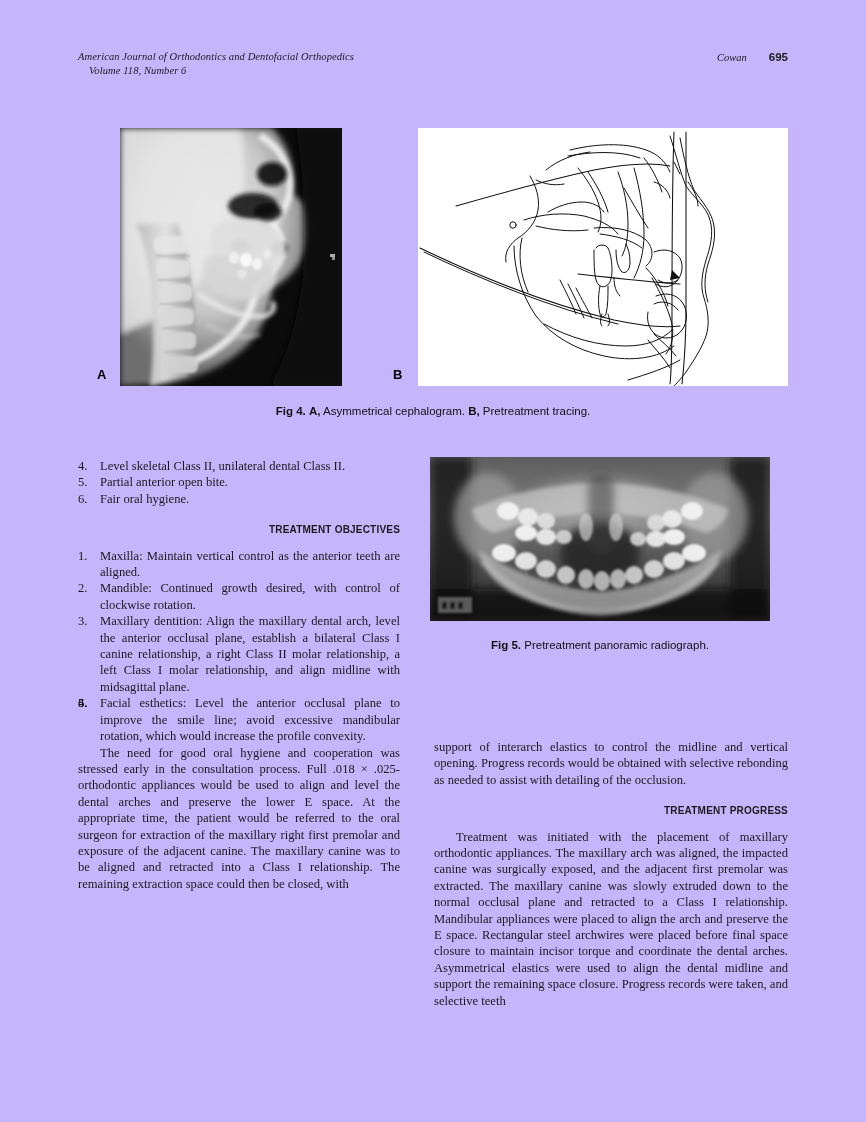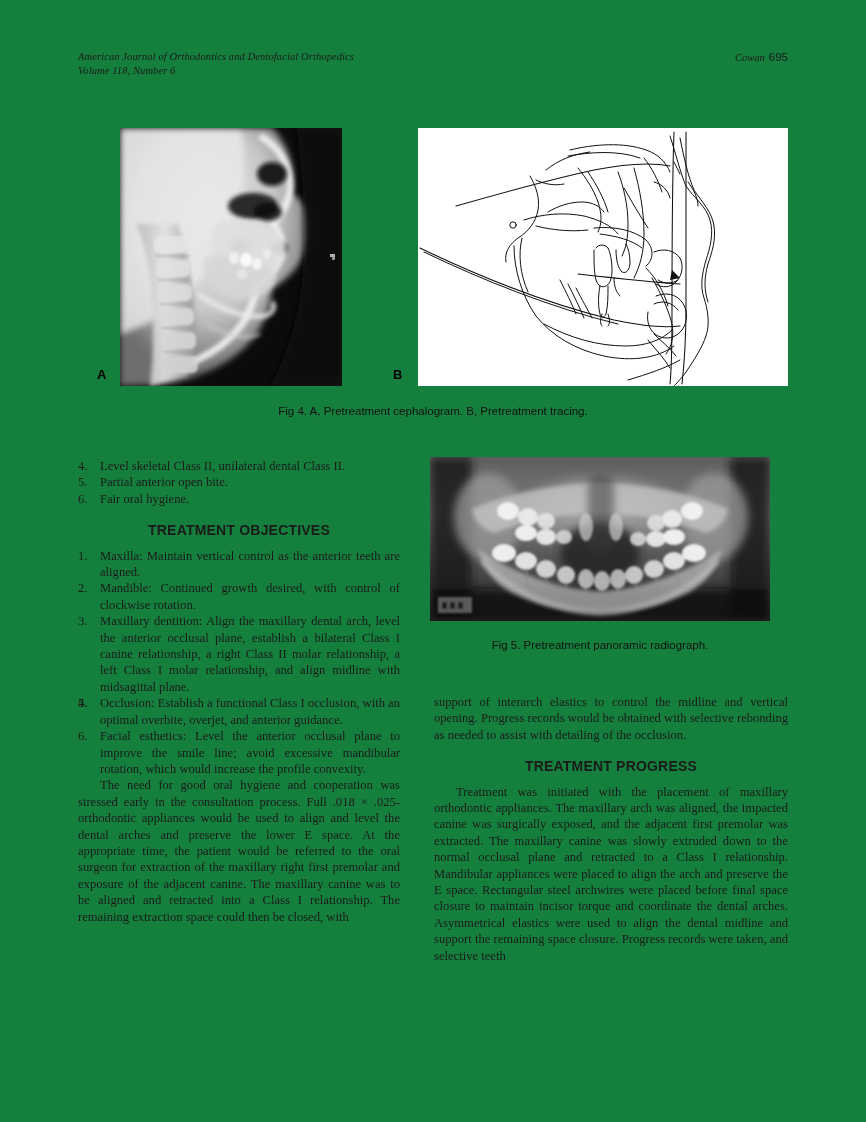"American Journal of Orthodontics and" .page { background: #15803d -> #c4b5fd }
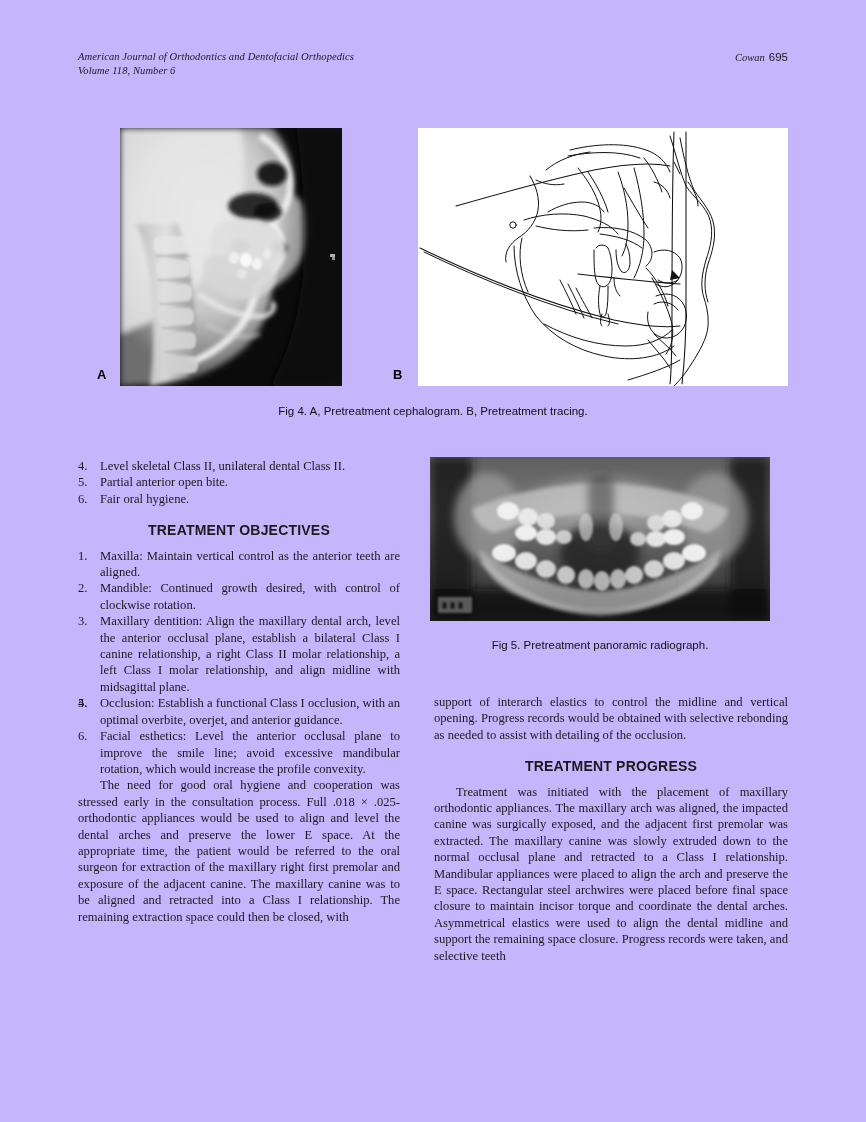"695" .rh-right .folio { font-weight: normal -> bold; margin-left: 4px -> 22px }
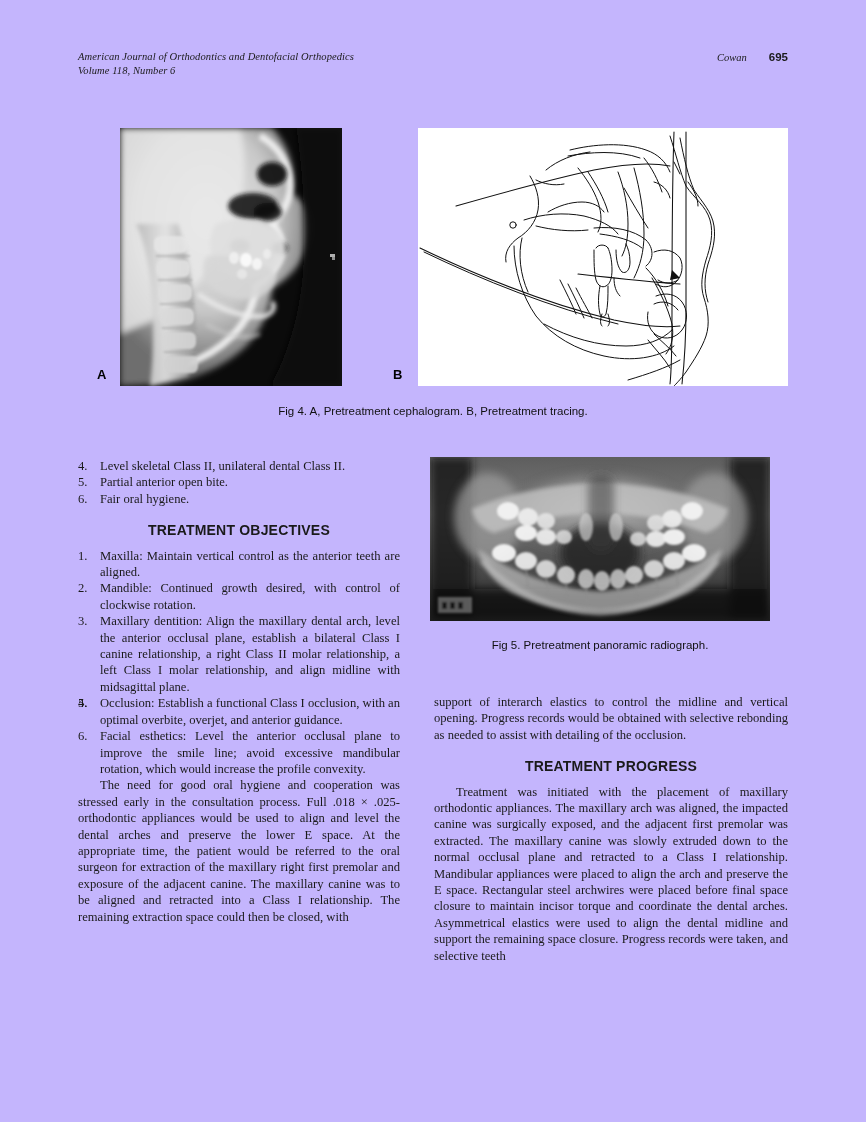"Volume 118, Number 6" .rh-left .line2 { margin-left: none -> 11px }
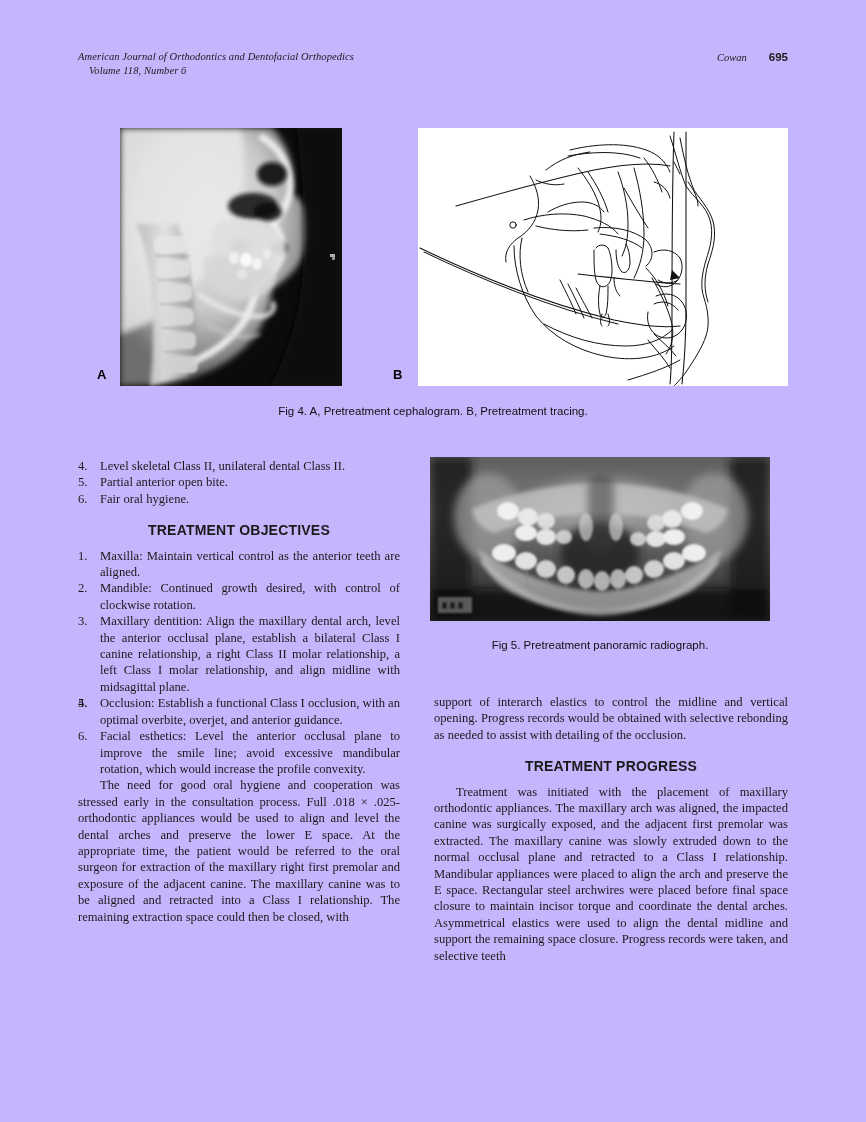"Fig 4." .fig-caption b { font-weight: normal -> bold }
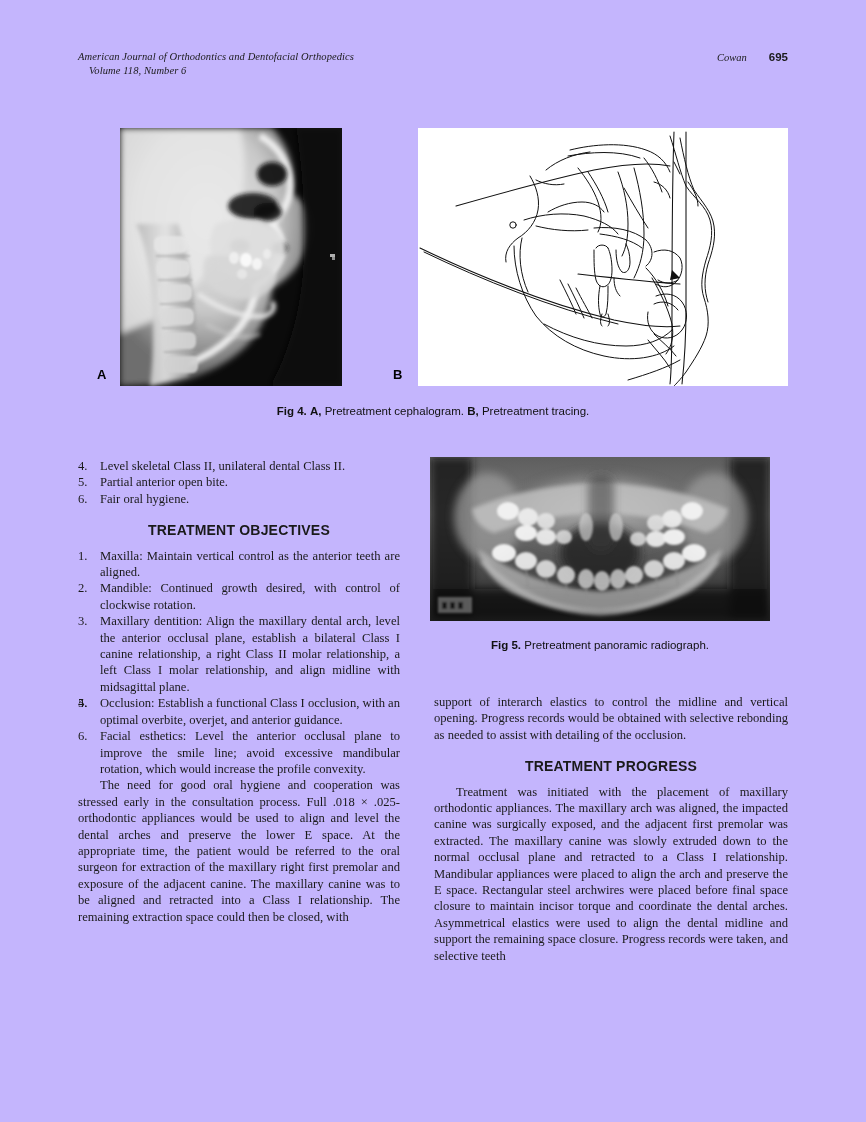"Pretreatment cephalogram." span { text: Pretreatment -> Asymmetrical }
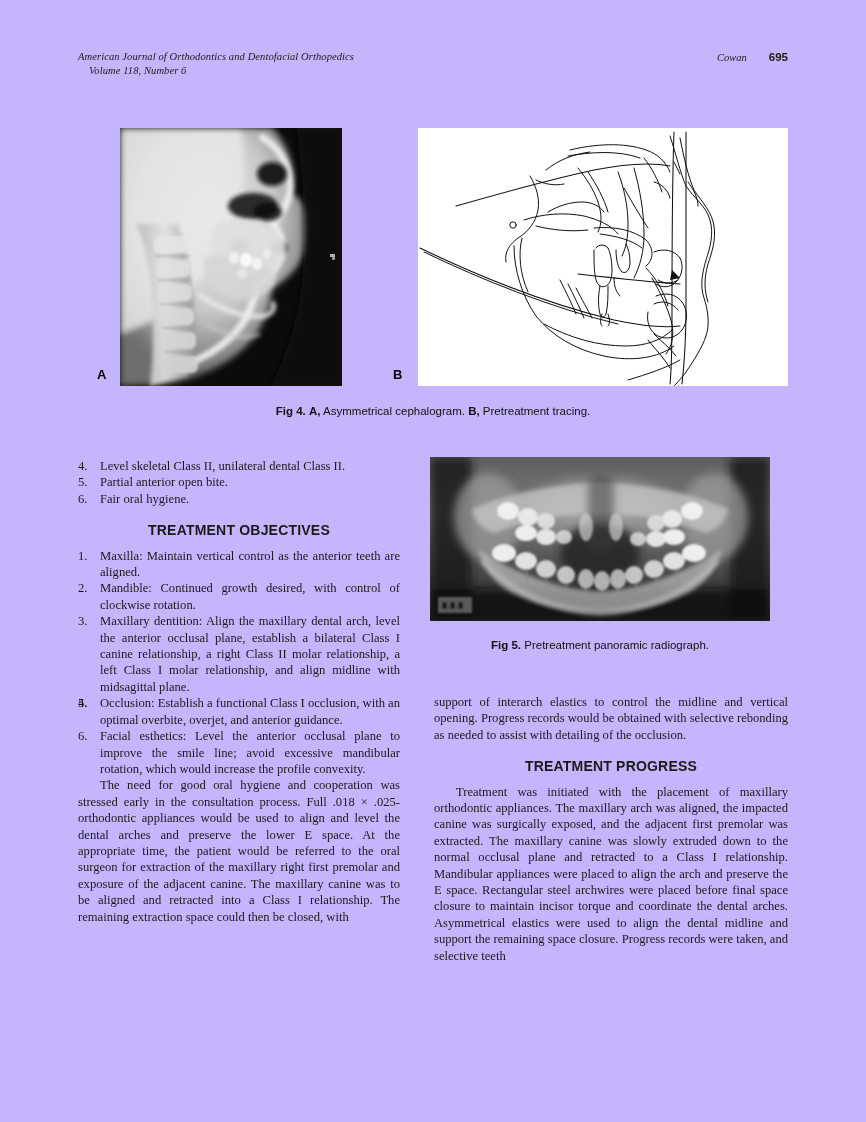"TREATMENT OBJECTIVES" h2.sect { font-size: 14px -> 10px; text-align: center -> right }
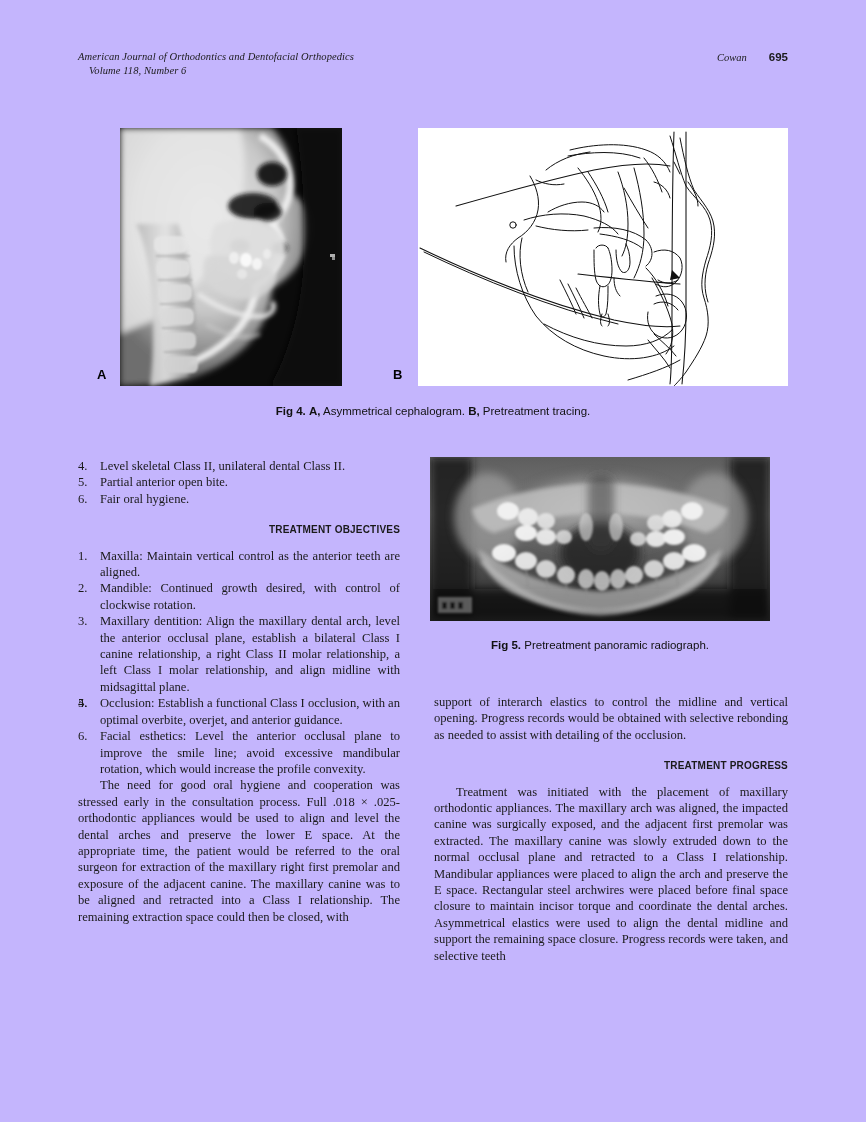"Occlusion: Establish a functional Class" span { html: <span>Occlusion: Establish a functional Class I occlusion, with an optimal overbite, overjet, and anterior guidance.</span> -> none }
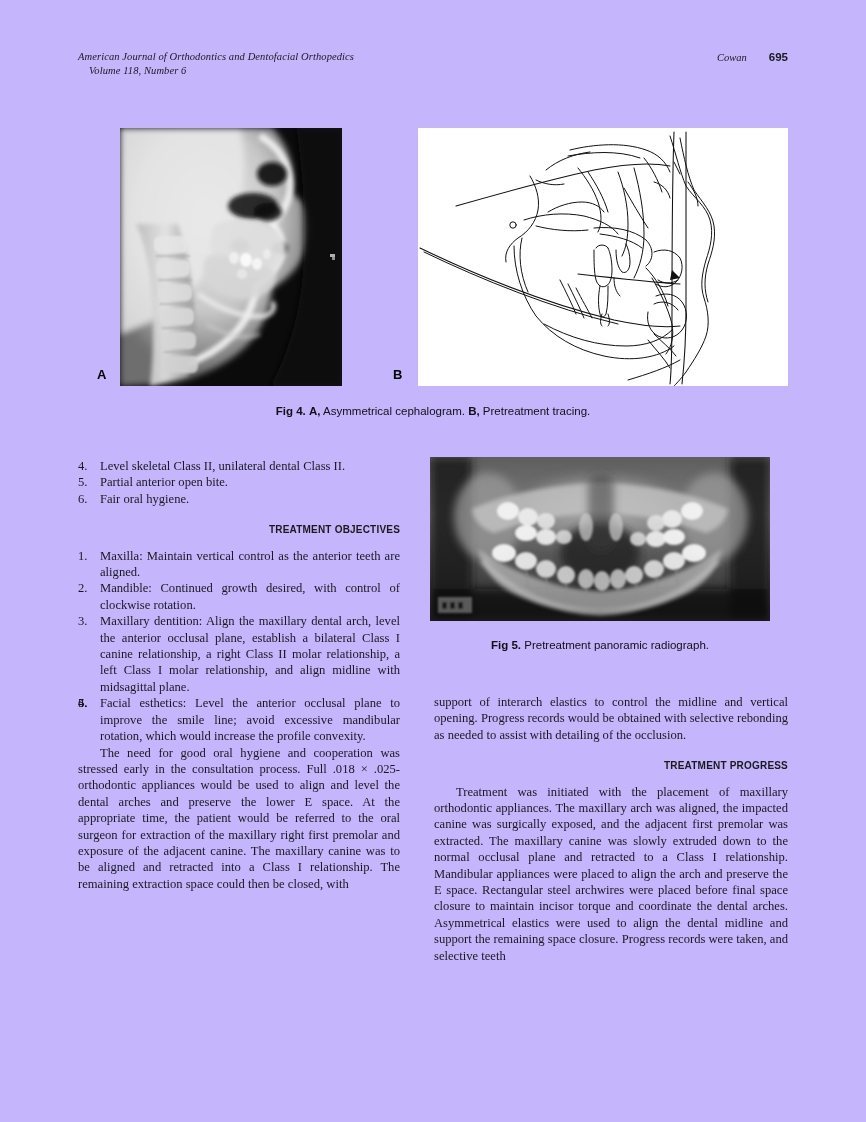"support of interarch elastics to" p.body.noindent { margin-top: none -> 45px }
